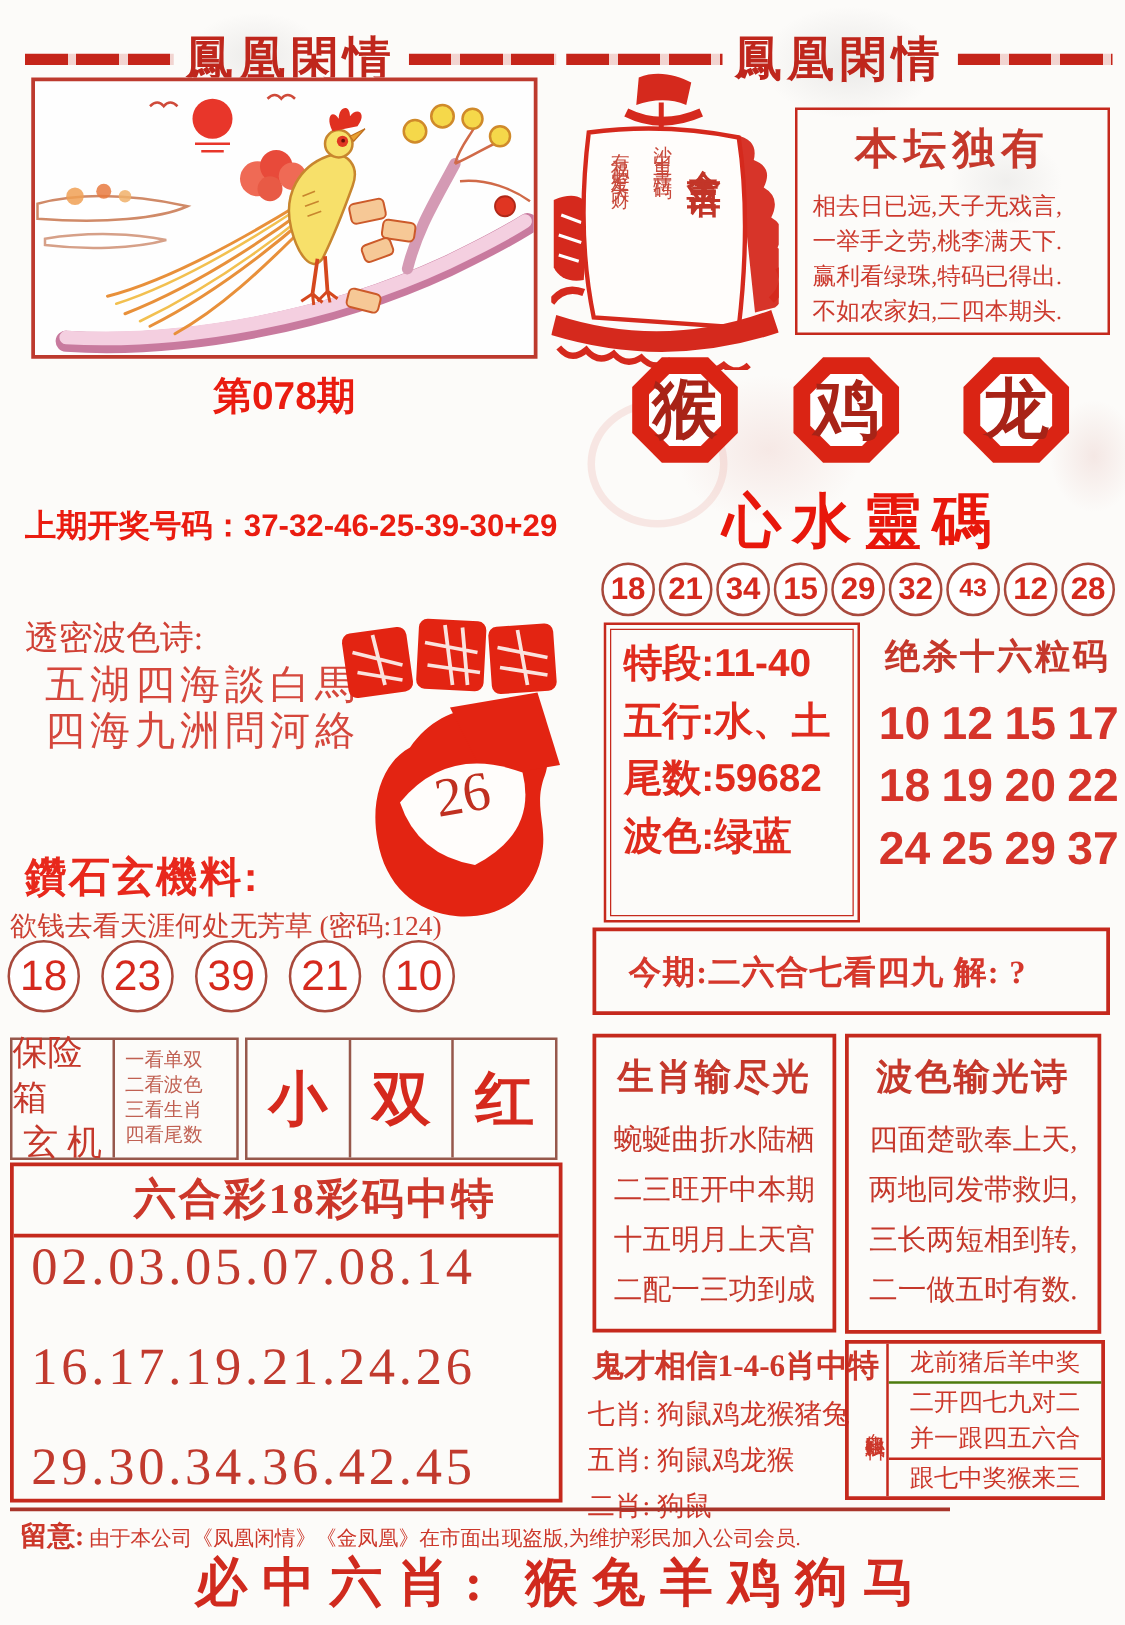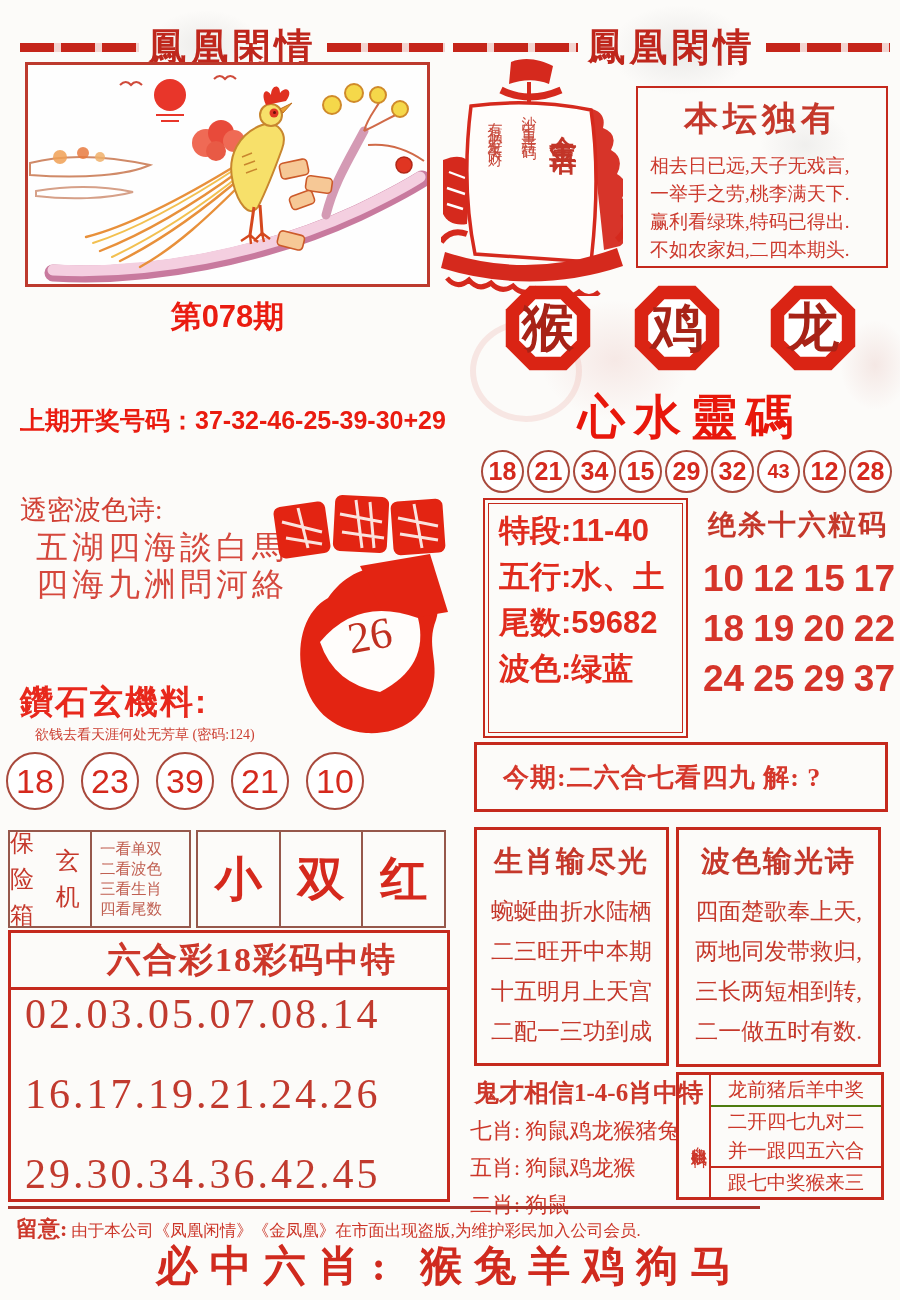"欲钱去看天涯何处无芳草 (密码:124)" div.abs { font-size: 14px -> 22px; left: 35px -> 8px }
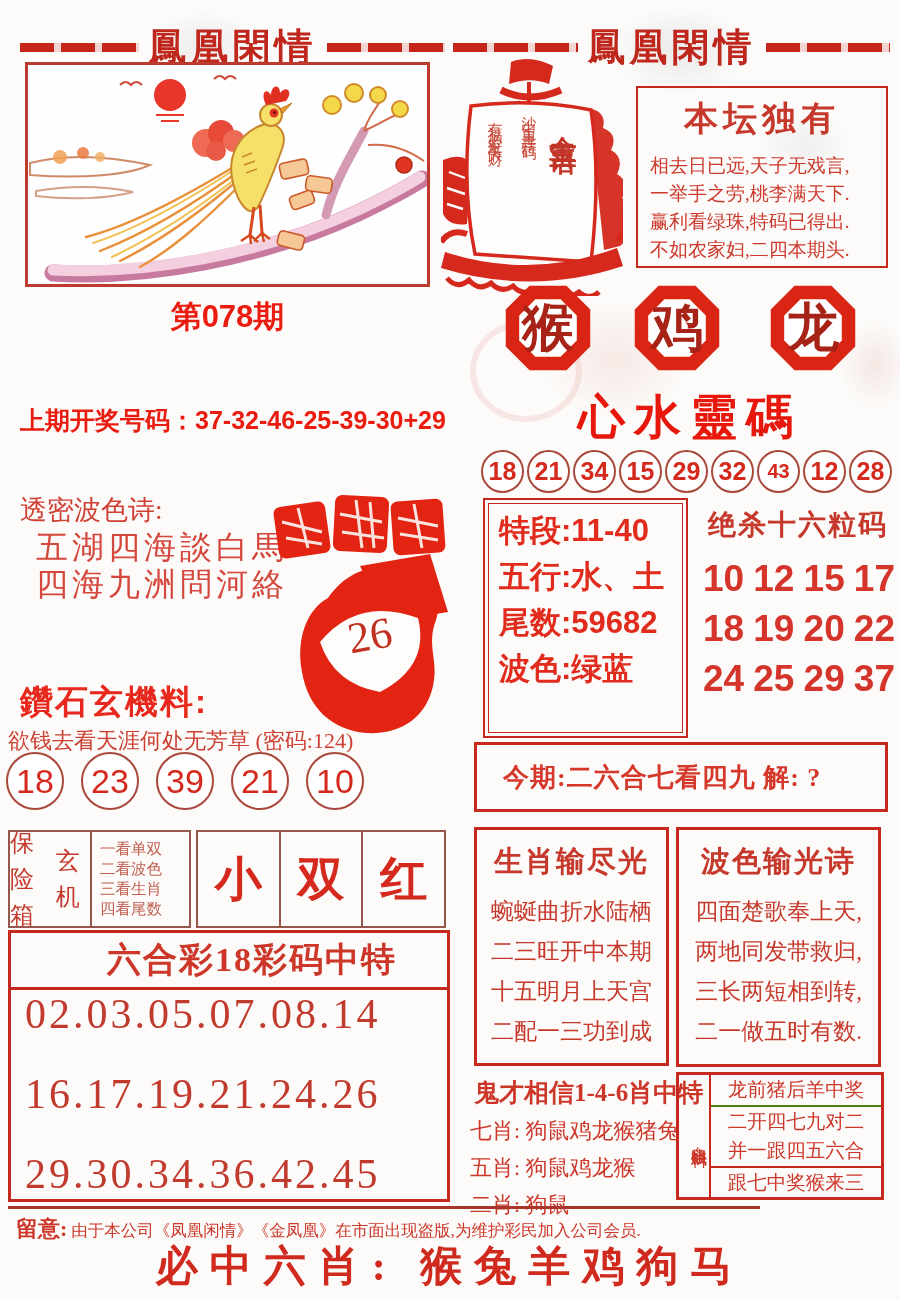"保险箱" div.serif { flex-direction: row -> column; font-size: 24px -> 28px }
